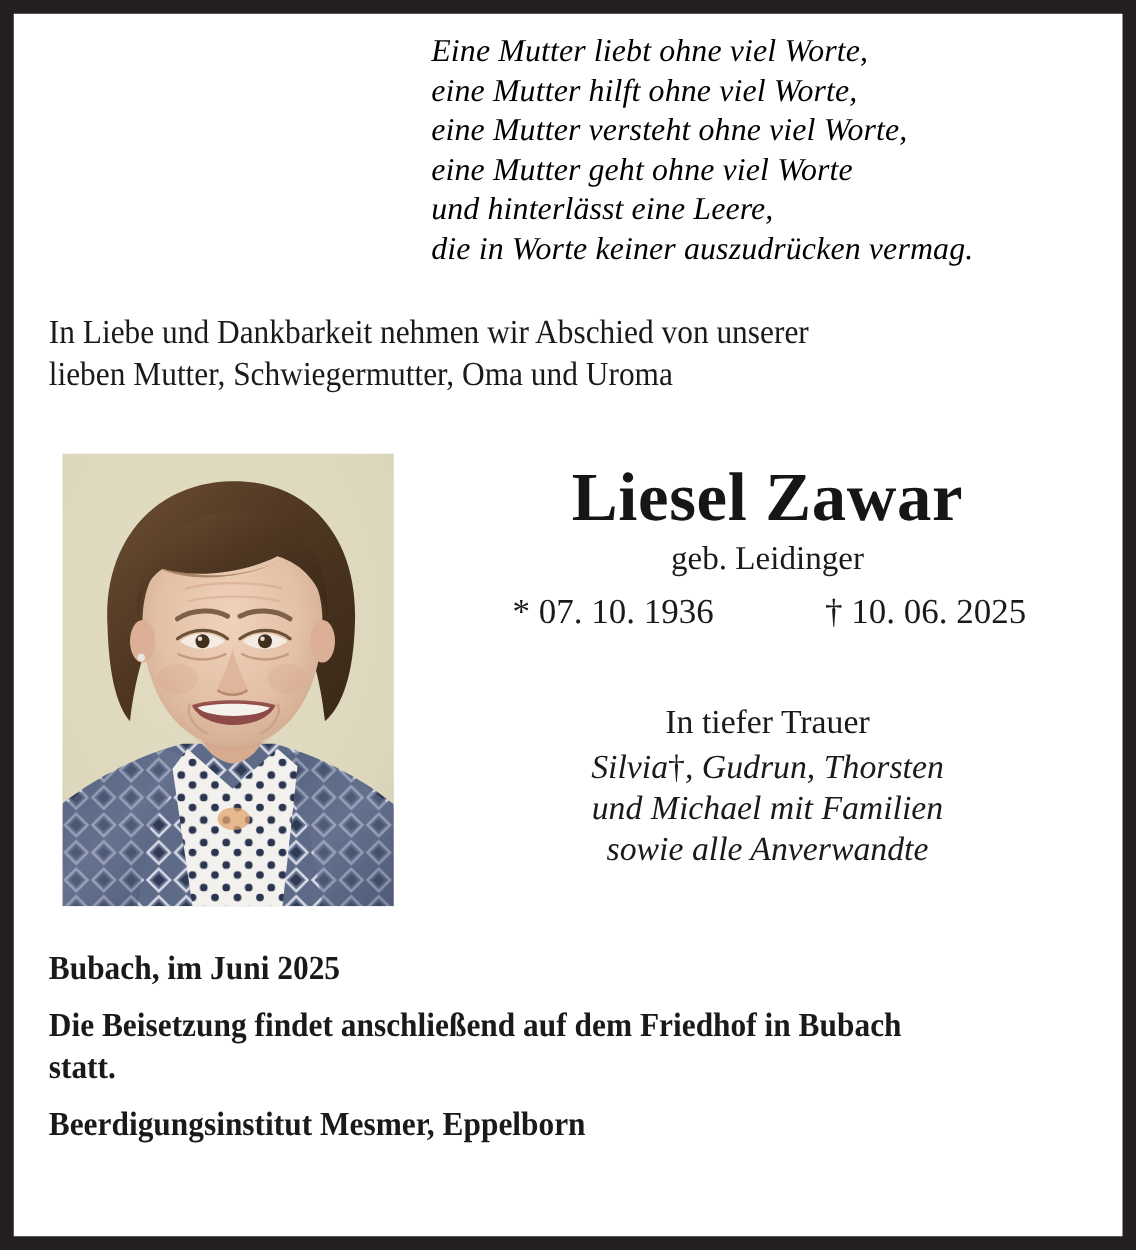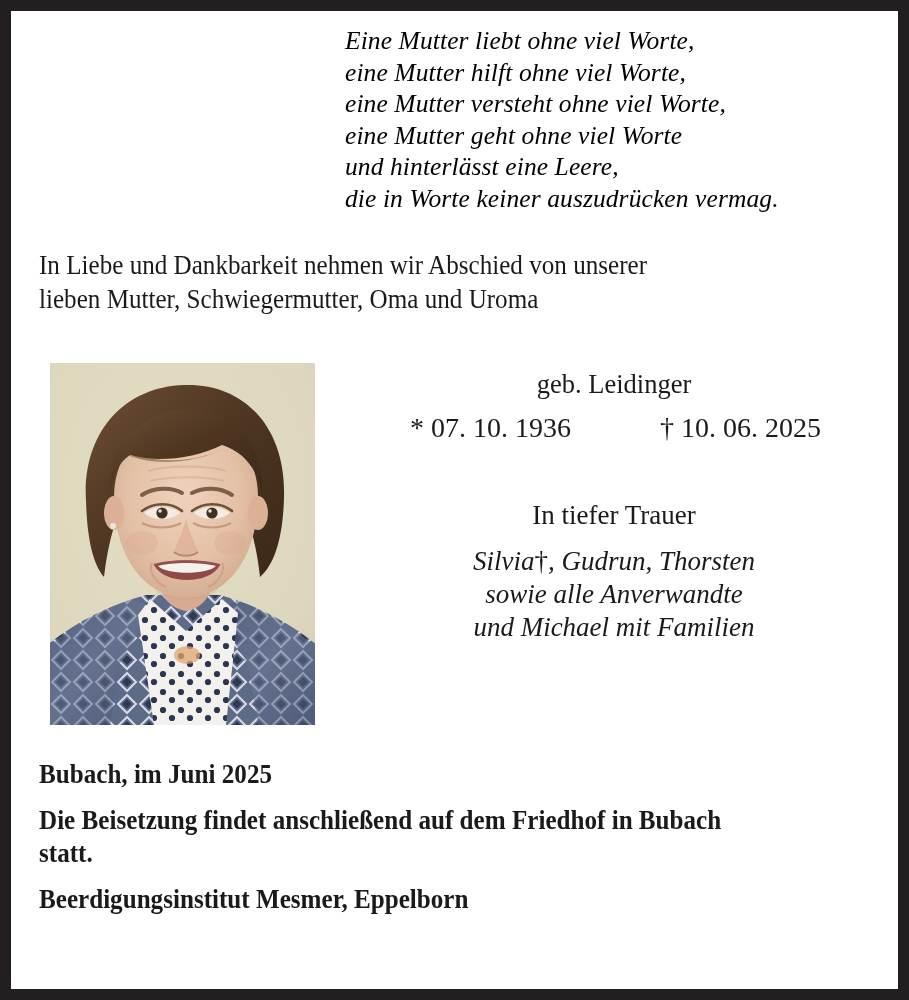"Liesel Zawar" div.deceased-name { html: none -> <div>Liesel Zawar</div> }
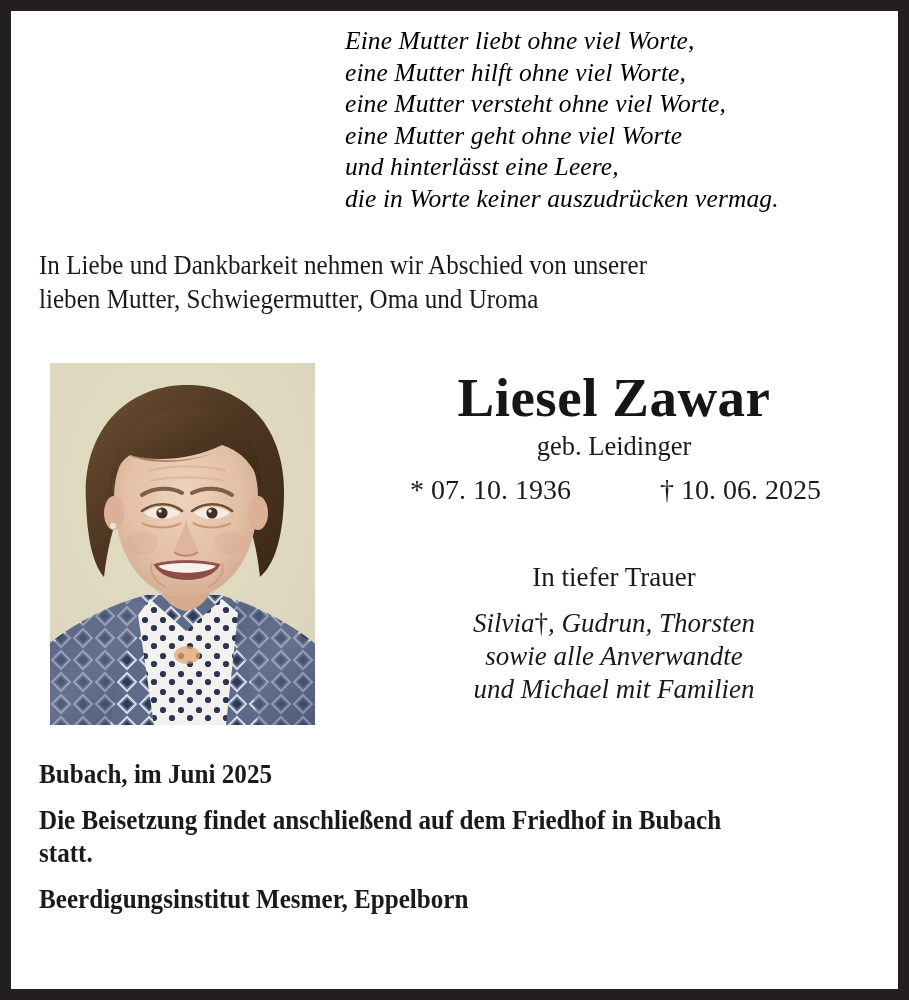"Silvia†, Gudrun, Thorsten" .mourn-line.first { margin-top: 13px -> 3px }
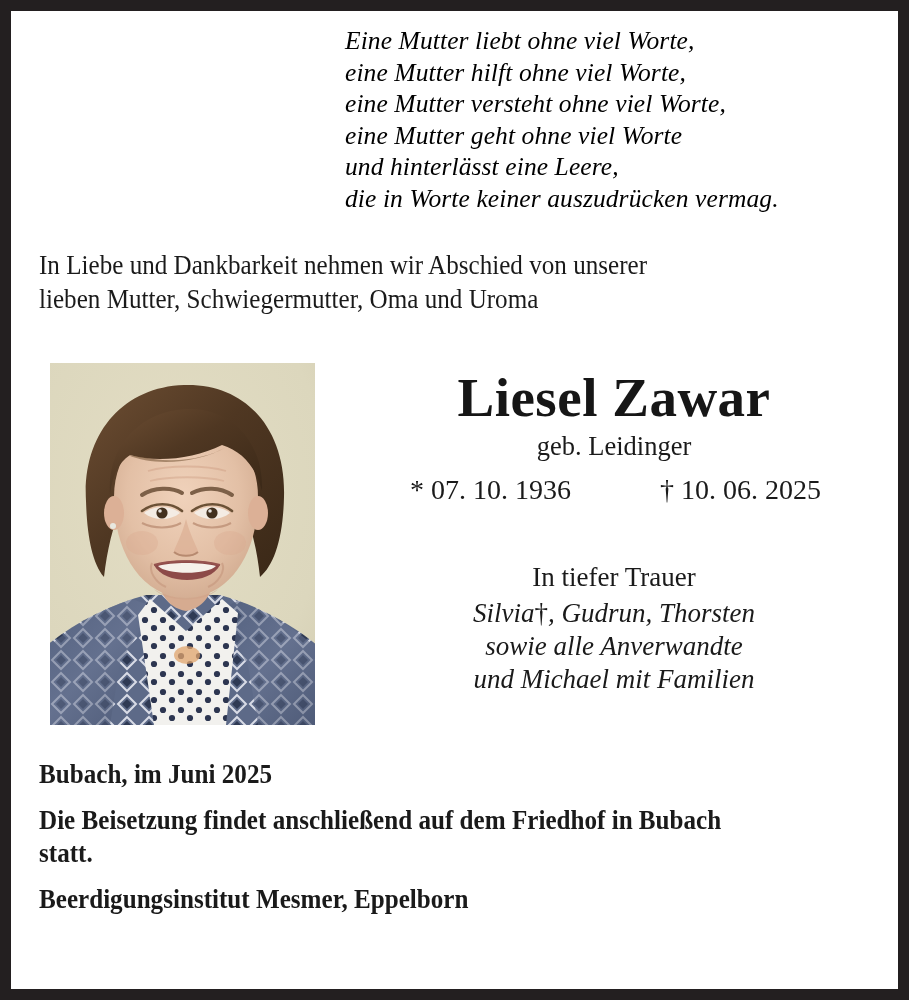"sowie alle Anverwandte" div.mourn-line { order: before "und Michael mit Familien" -> after "und Michael mit Familien" }
